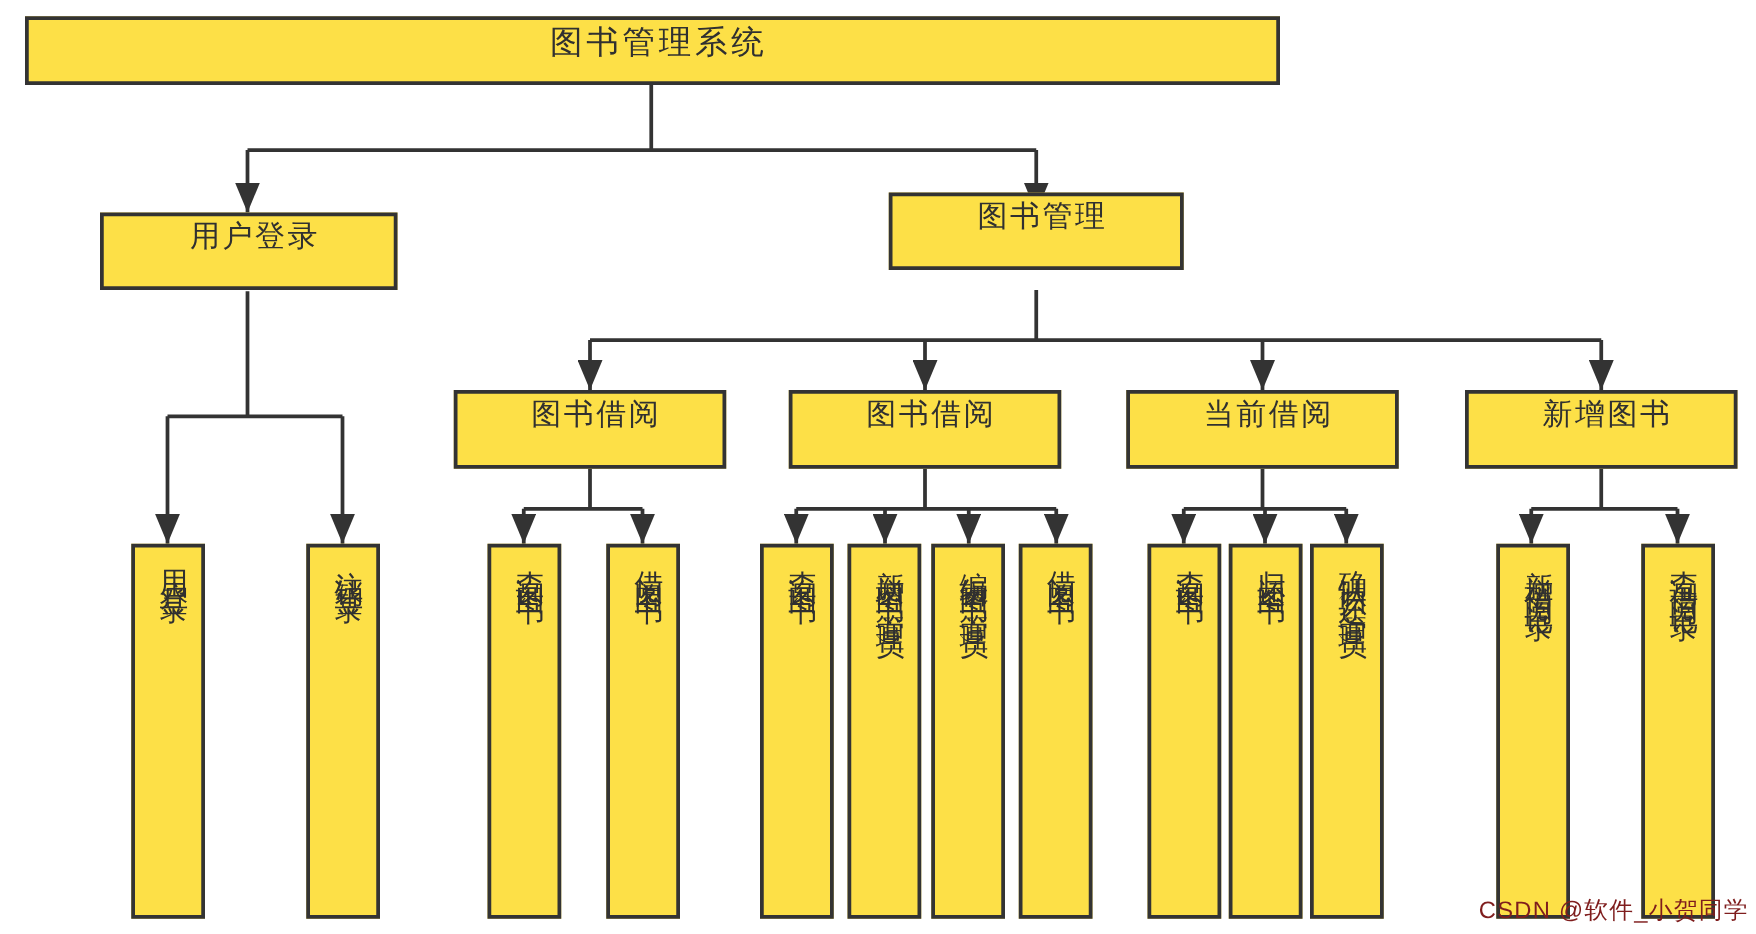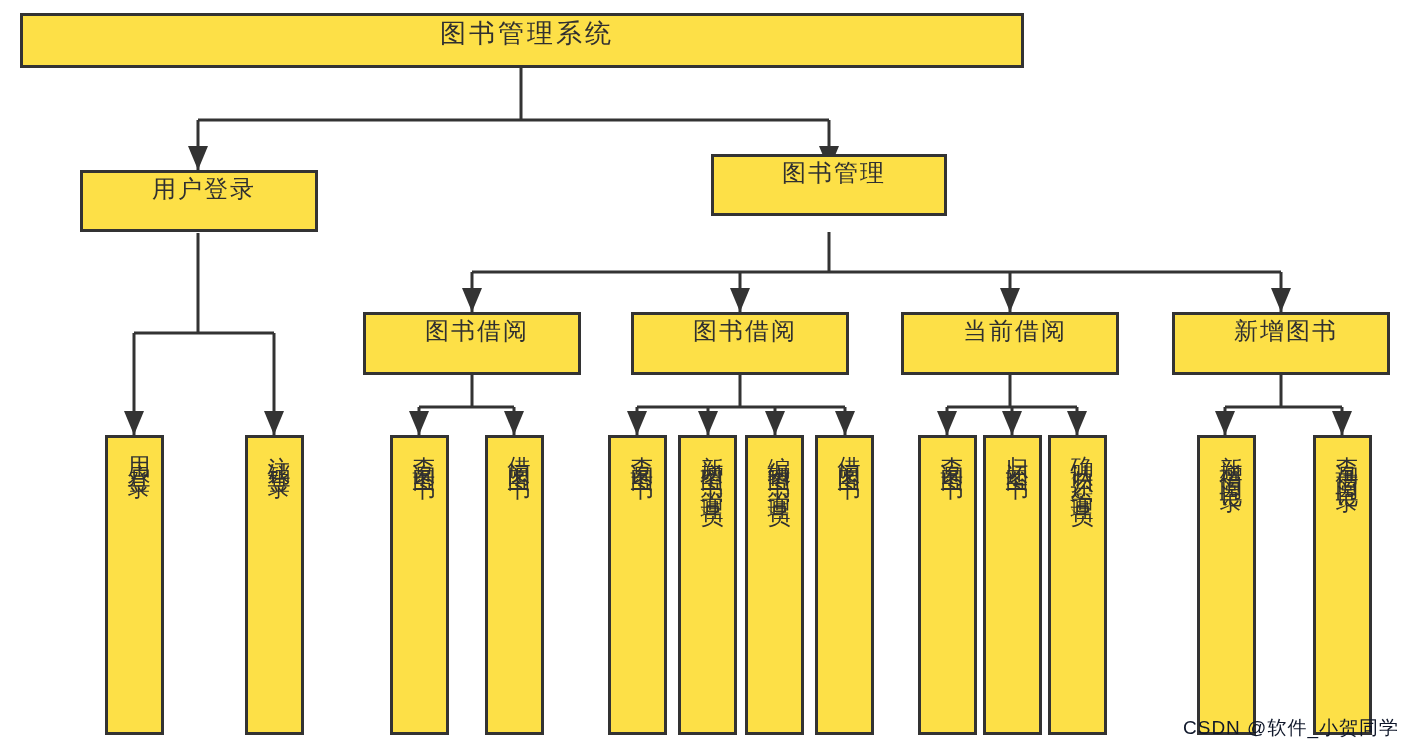"CSDN @软件_小贺同学" .watermark { color: #0f172a -> #7f1d1d }
